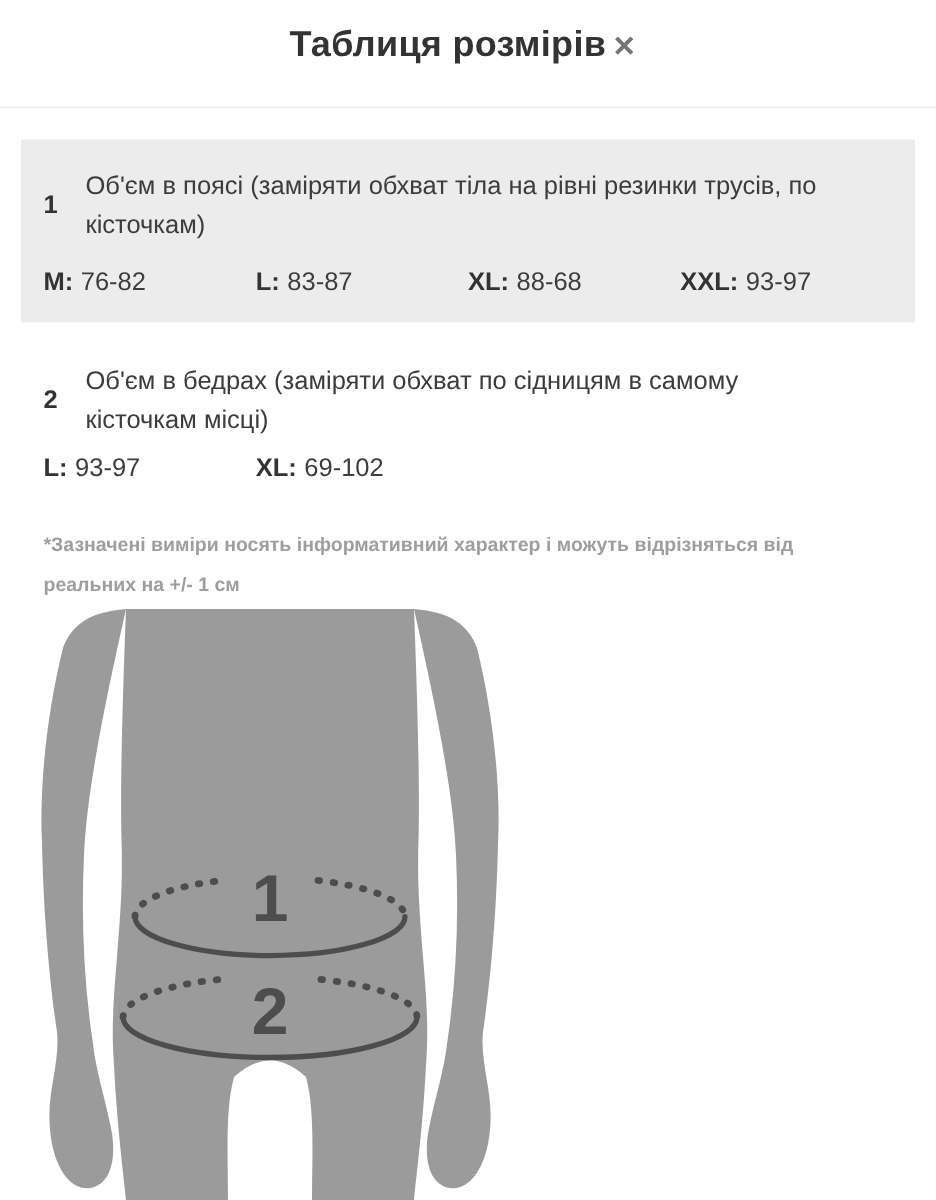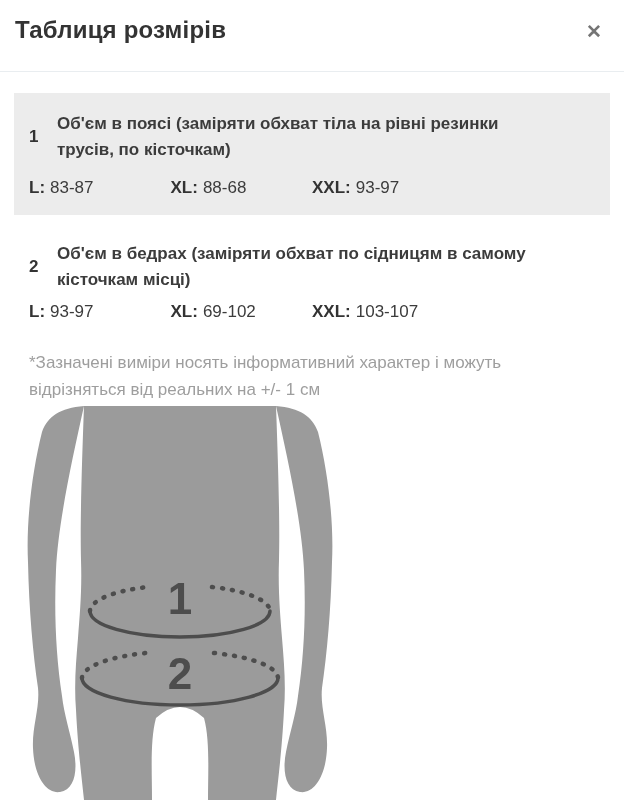"Таблиця розмірів" .header { justify-content: space-between -> center }
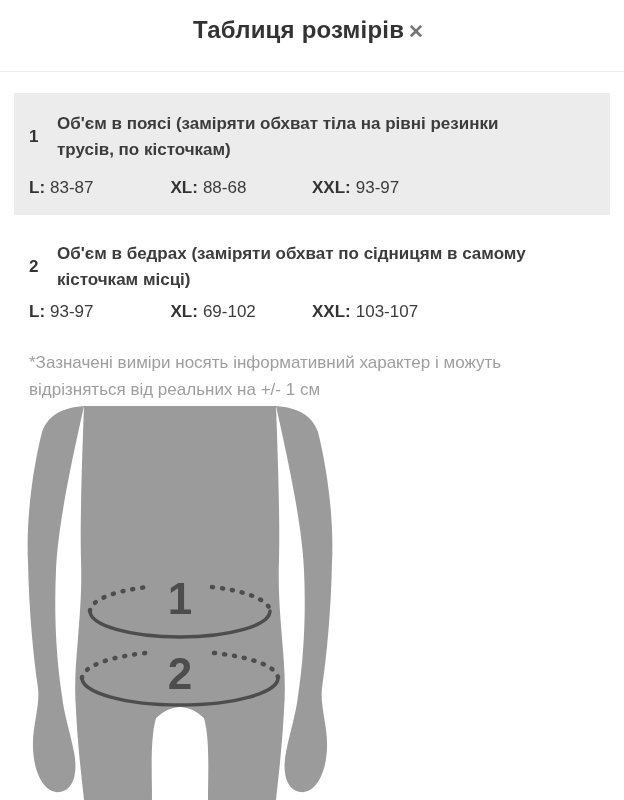"Об'єм в поясі (заміряти обхват" .sec-desc { font-weight: bold -> none }
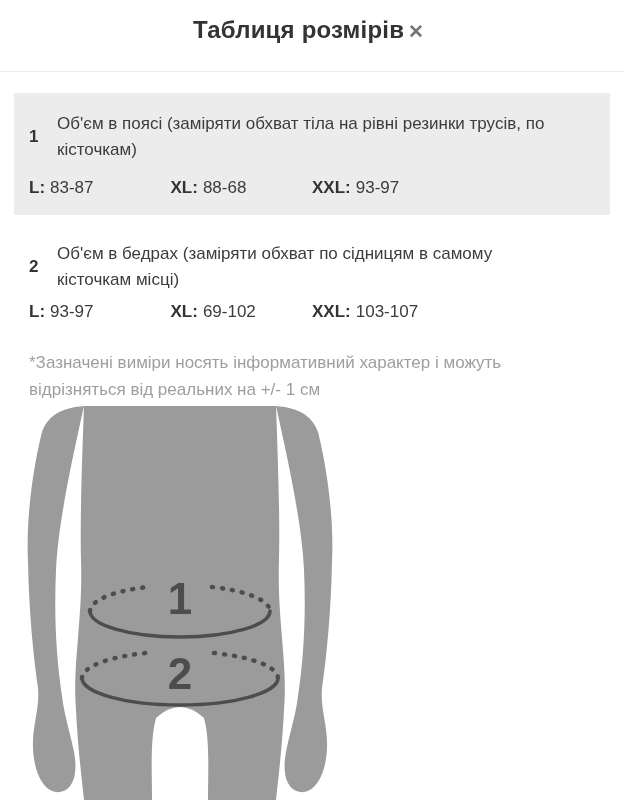"M: 76-82" div { html: none -> <div><span>M:</span><span>76-82</span></div> }
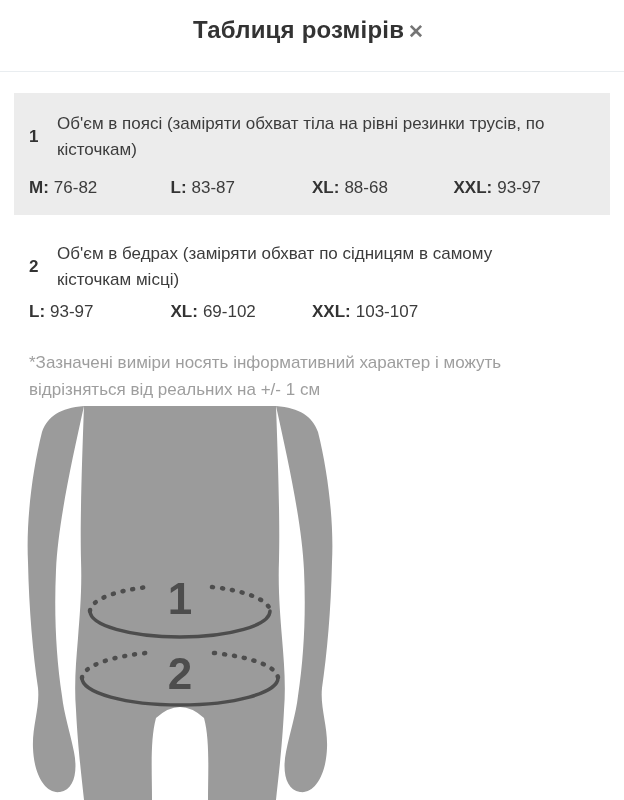"XXL: 103-107" div { html: <div><span>XXL:</span><span>103-107</span></div> -> none }
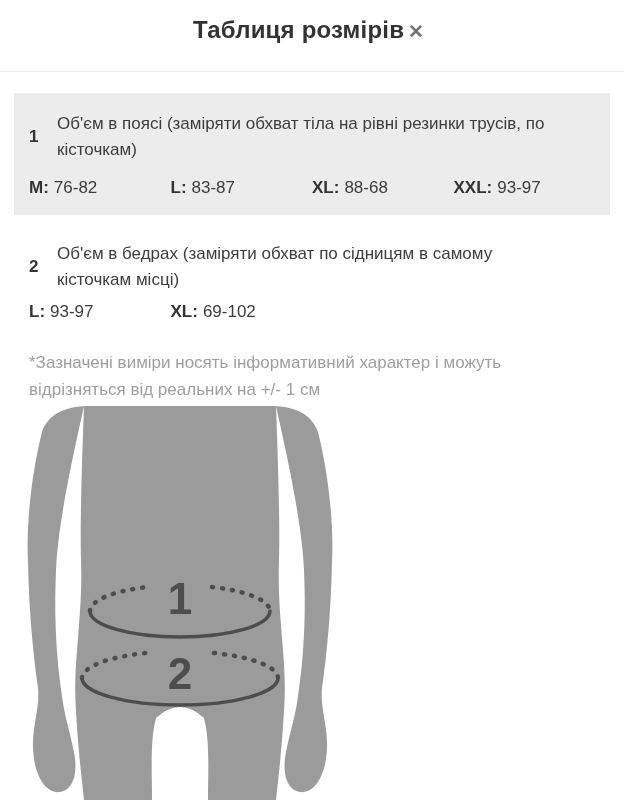"*Зазначені виміри носять інформативний" .note { font-size: 17px -> 13px; font-weight: none -> bold }
